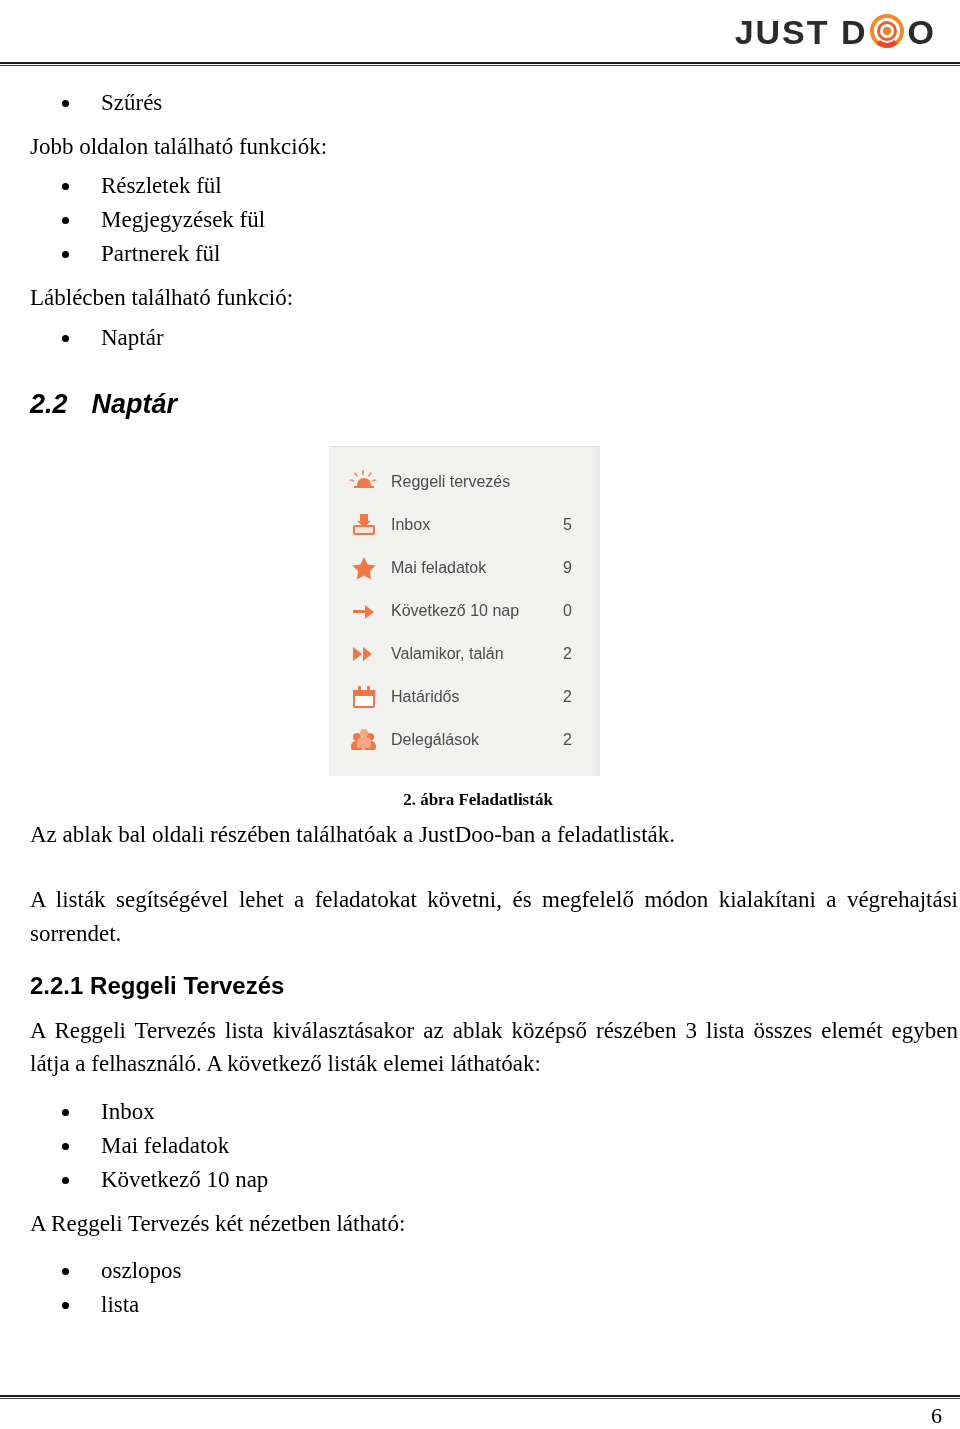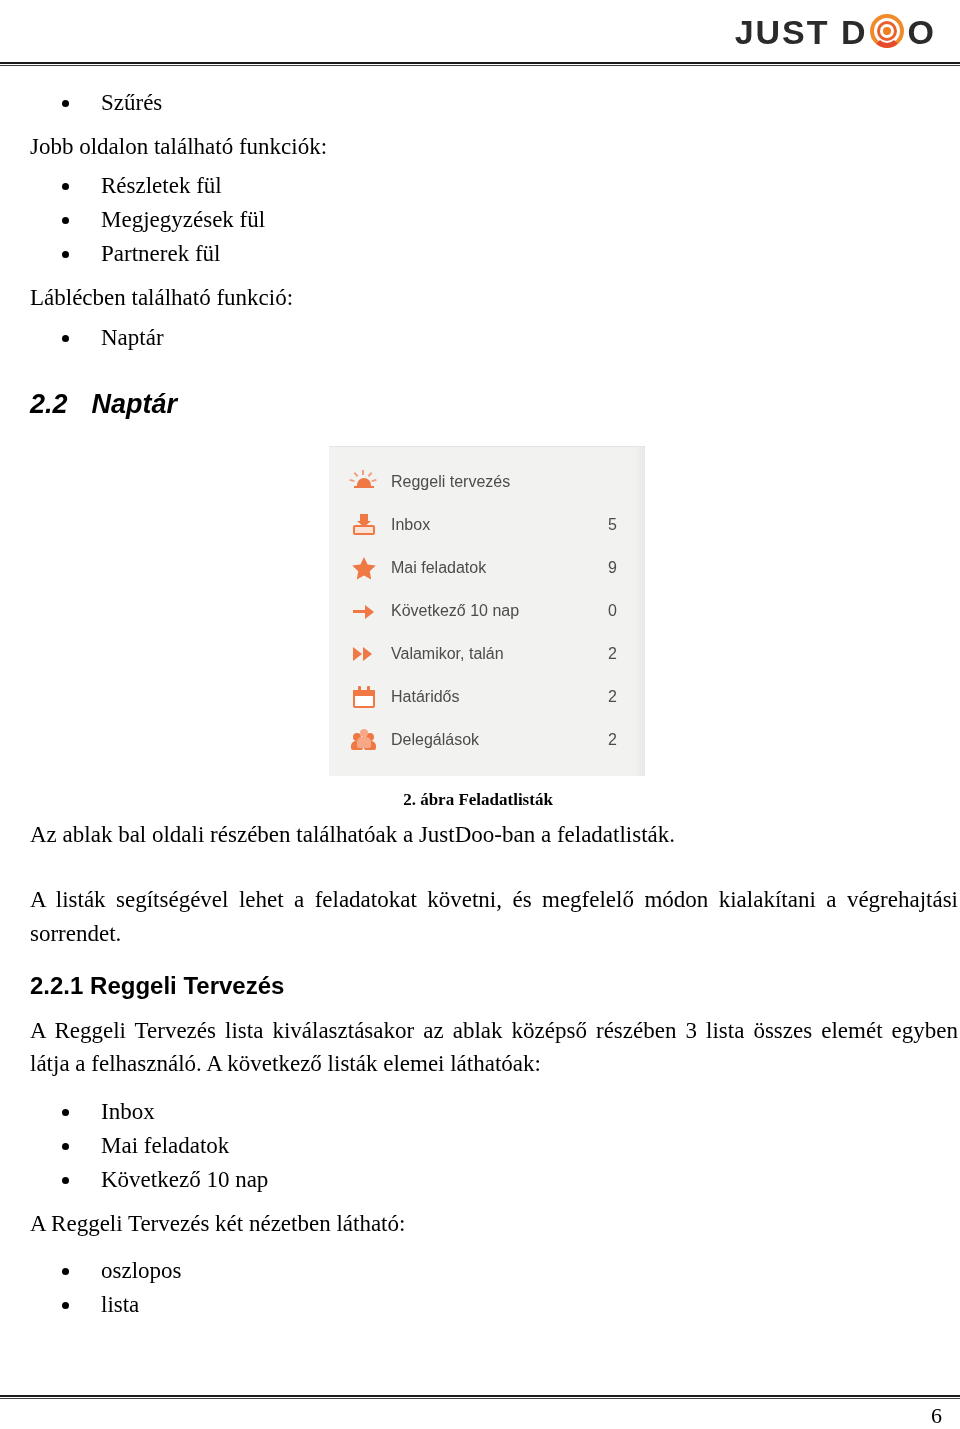"Reggeli tervezés" .shot { width: 316px -> 271px }
